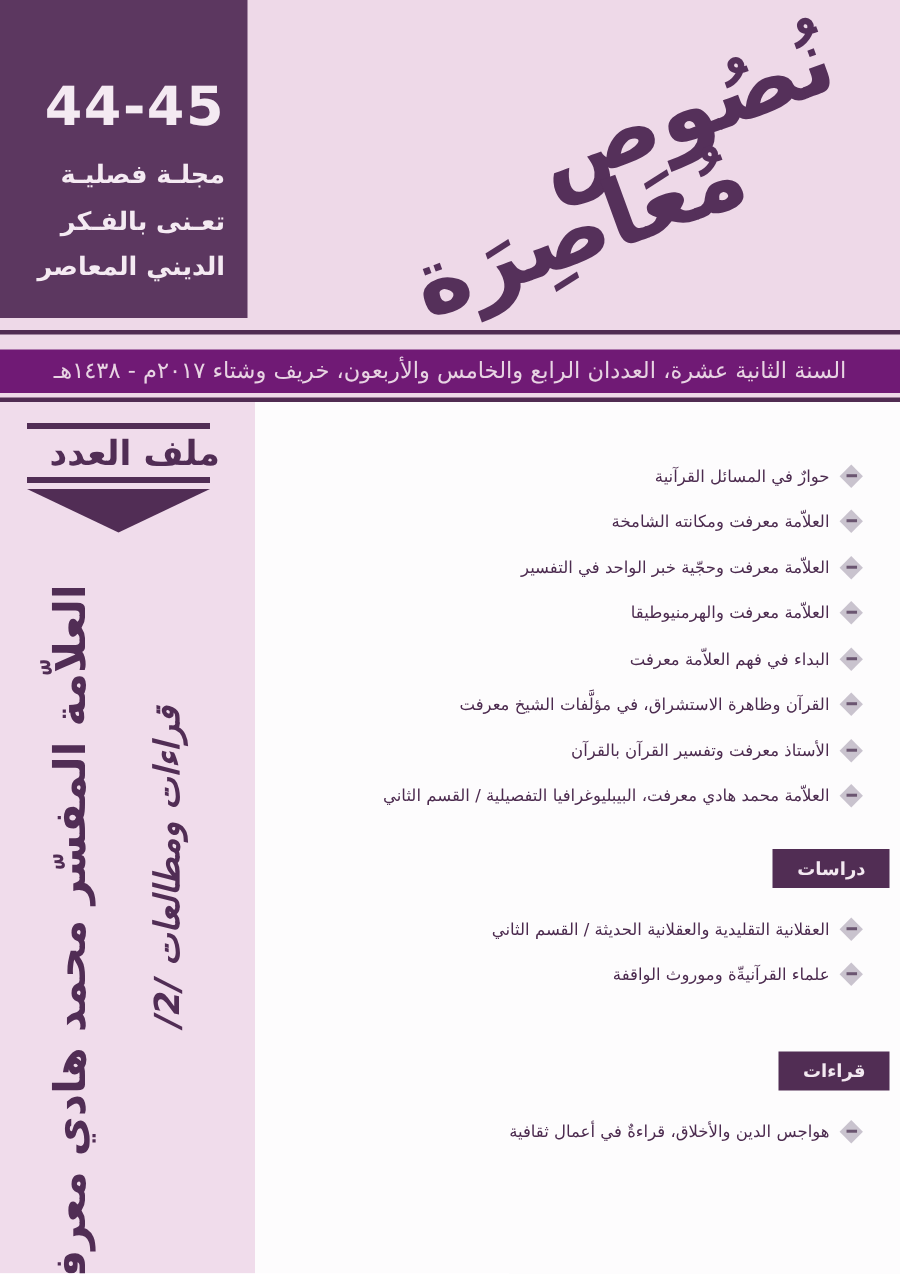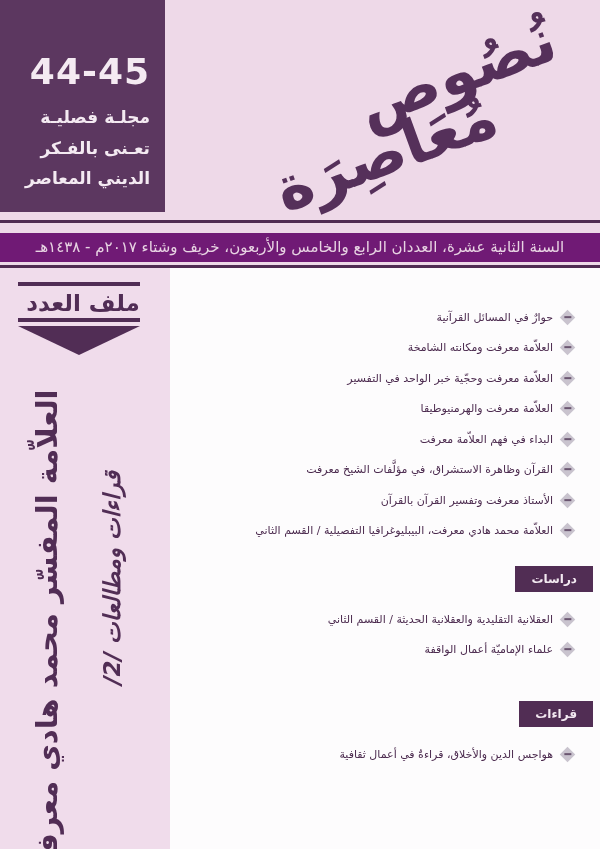"ملف العدد" .file-title { left: 22px -> 33px; text-align: center -> none }
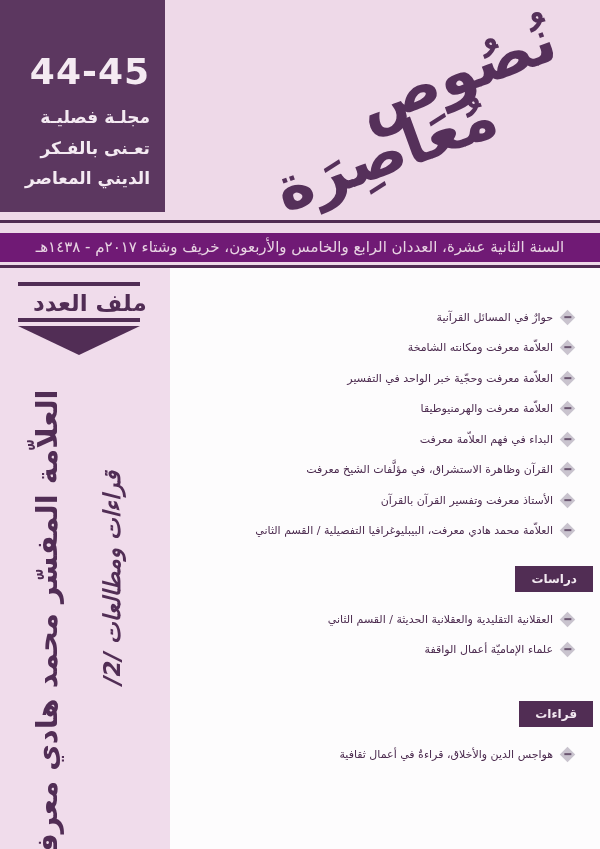"علماء الإماميّة أعمال الواقفة" span.t { text: الإماميّة أعمال -> القرآنيةّة وموروث }
